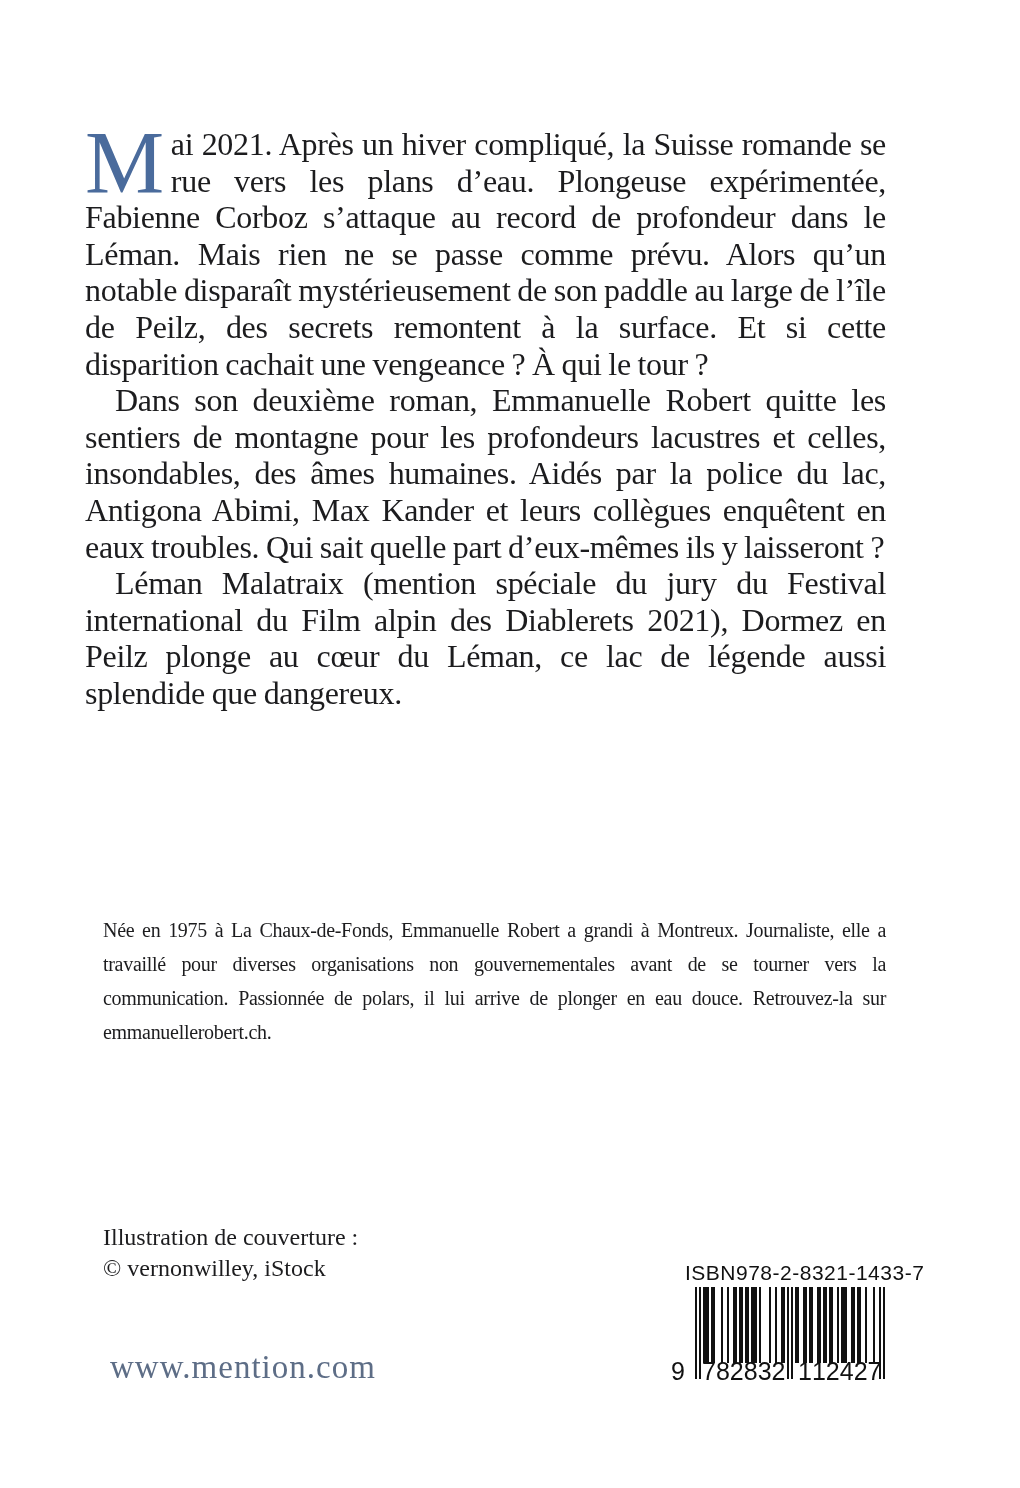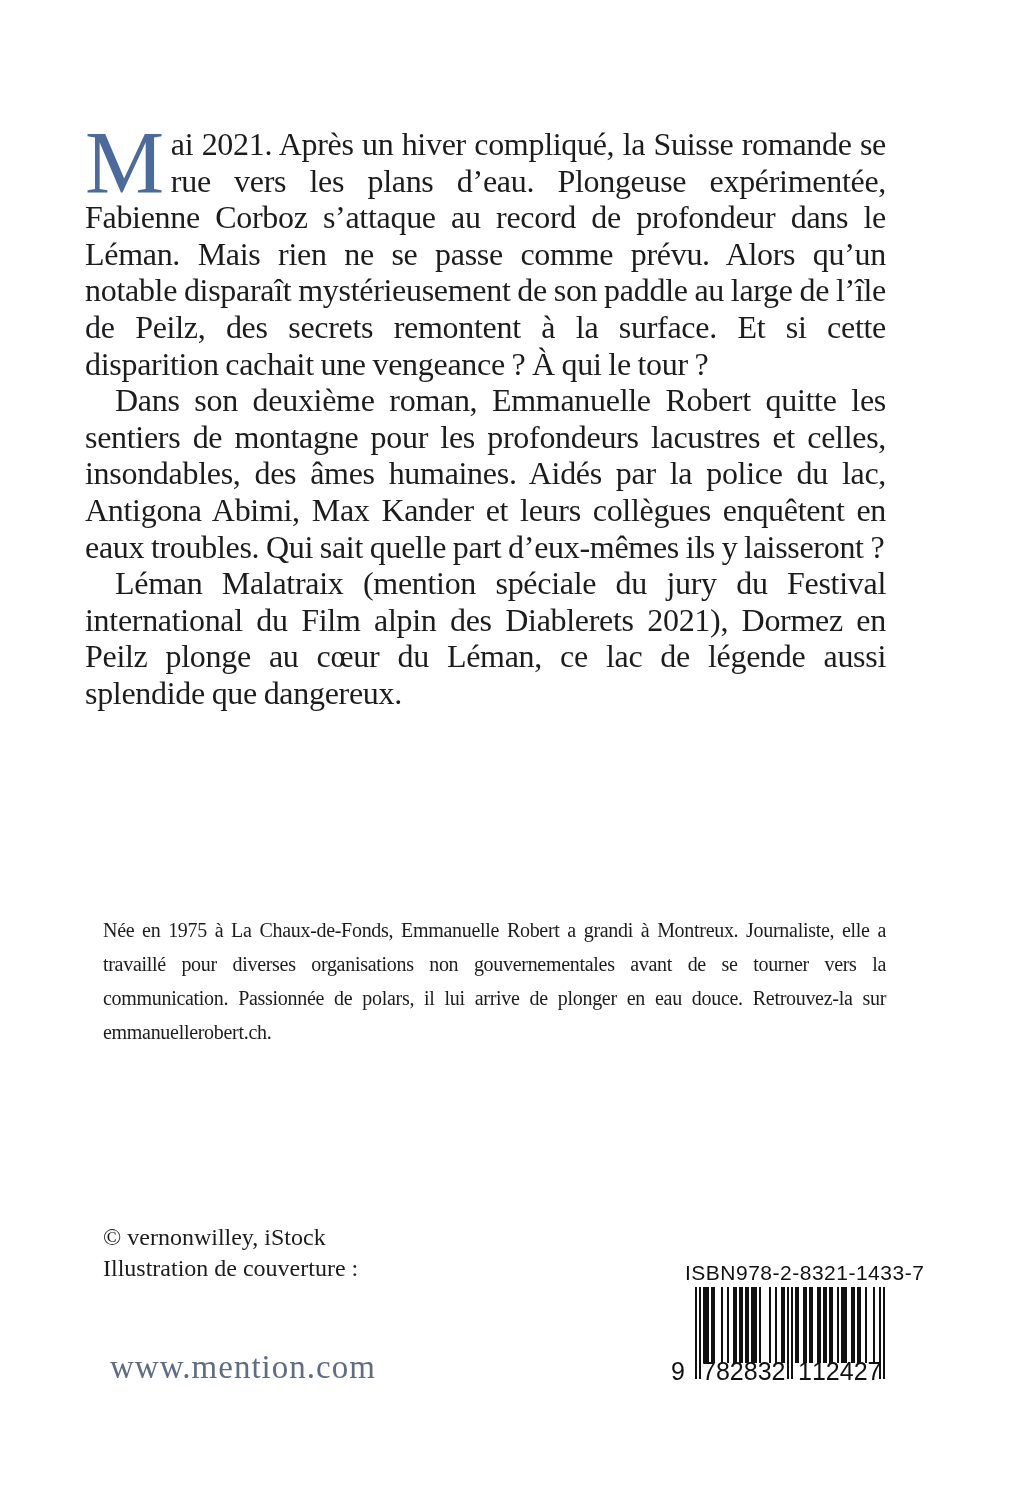"© vernonwilley, iStock" div { order: before "Illustration de couverture :" -> after "Illustration de couverture :" }
